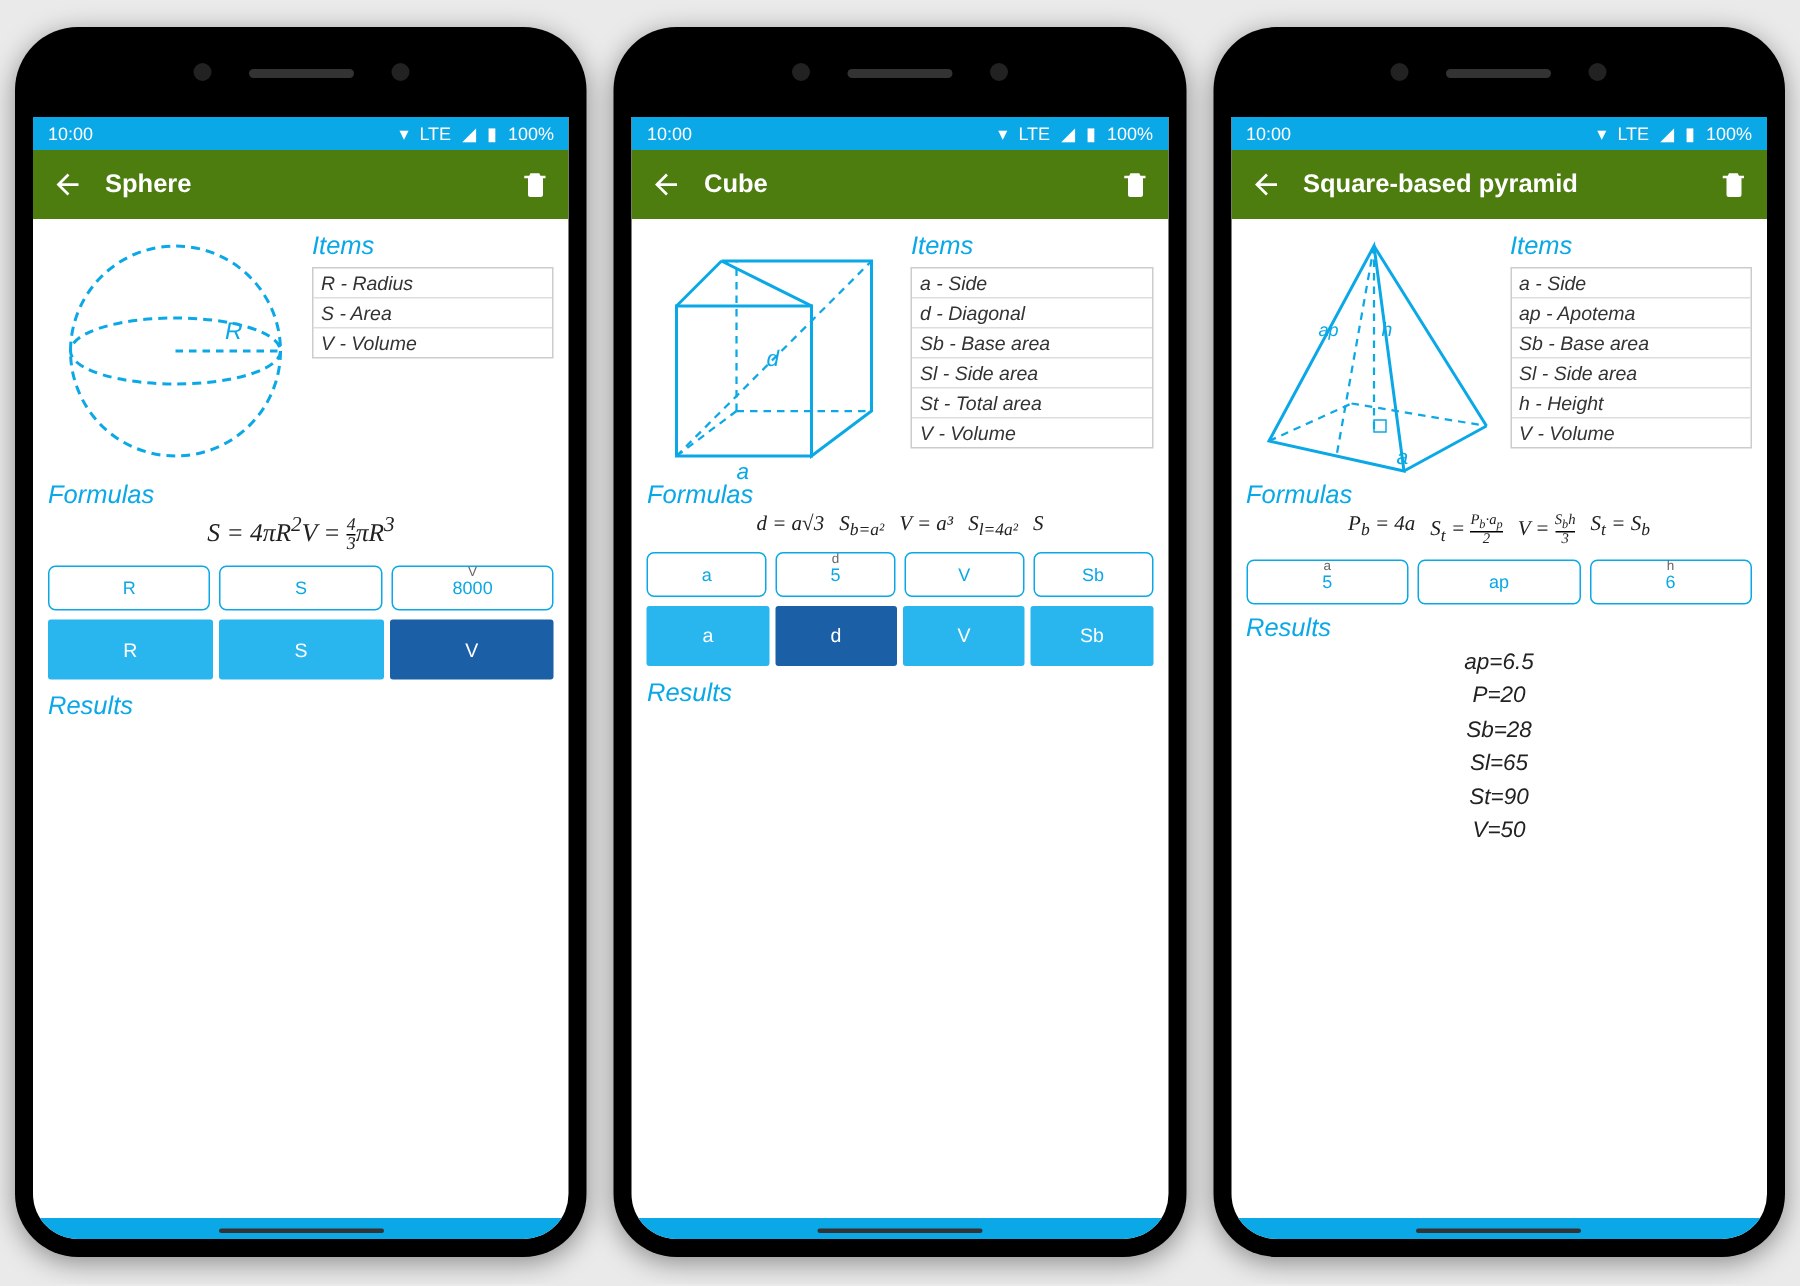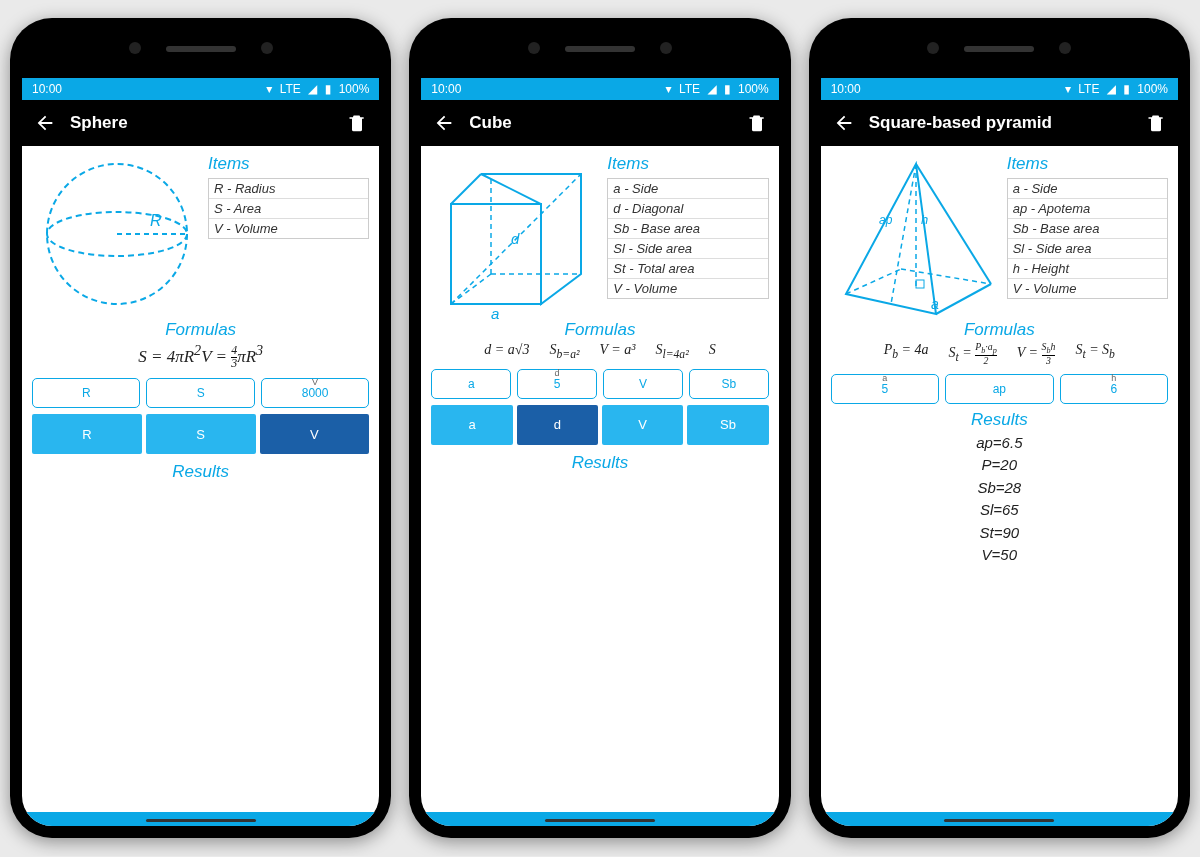"Sphere" .toolbar { background: #000000 -> #4d7c0f }
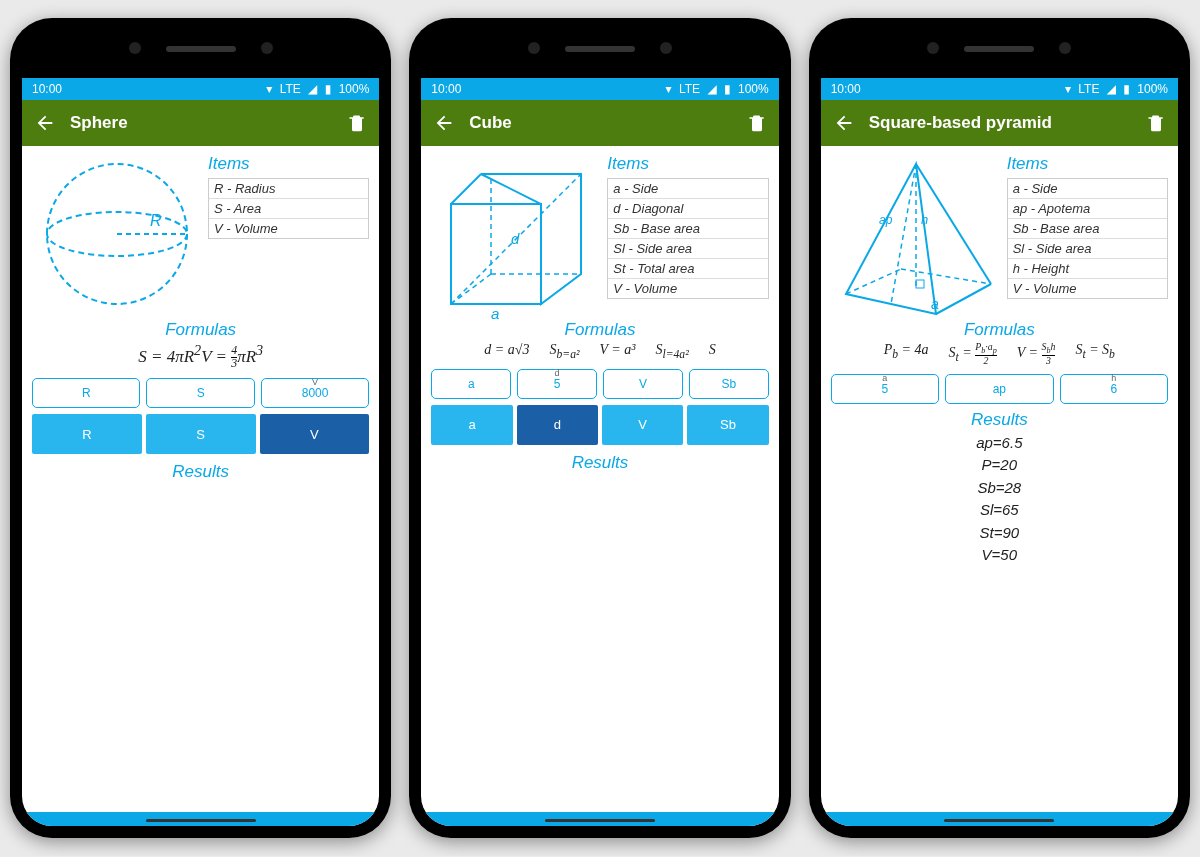"Formulas" .section-head { text-align: center -> none }
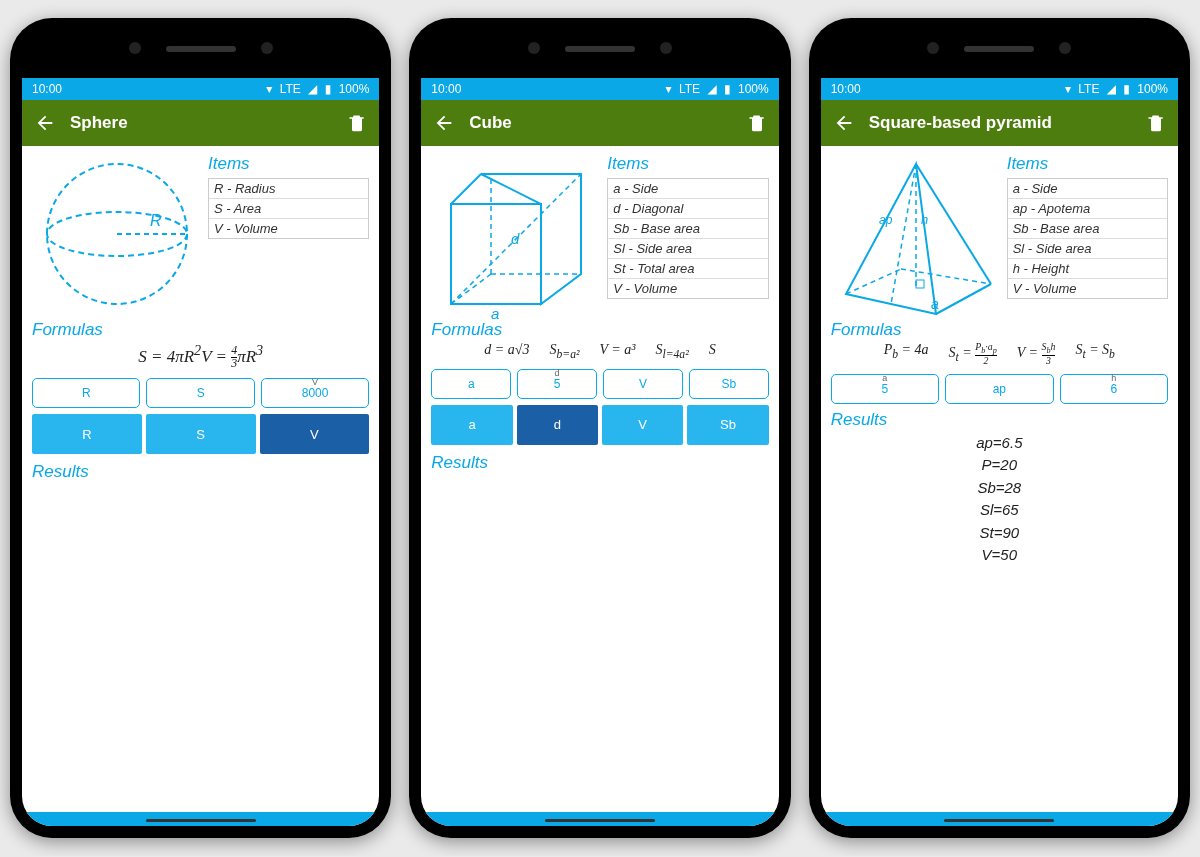"d = a√3" .formulas.sm { gap: 20px -> 10px }
